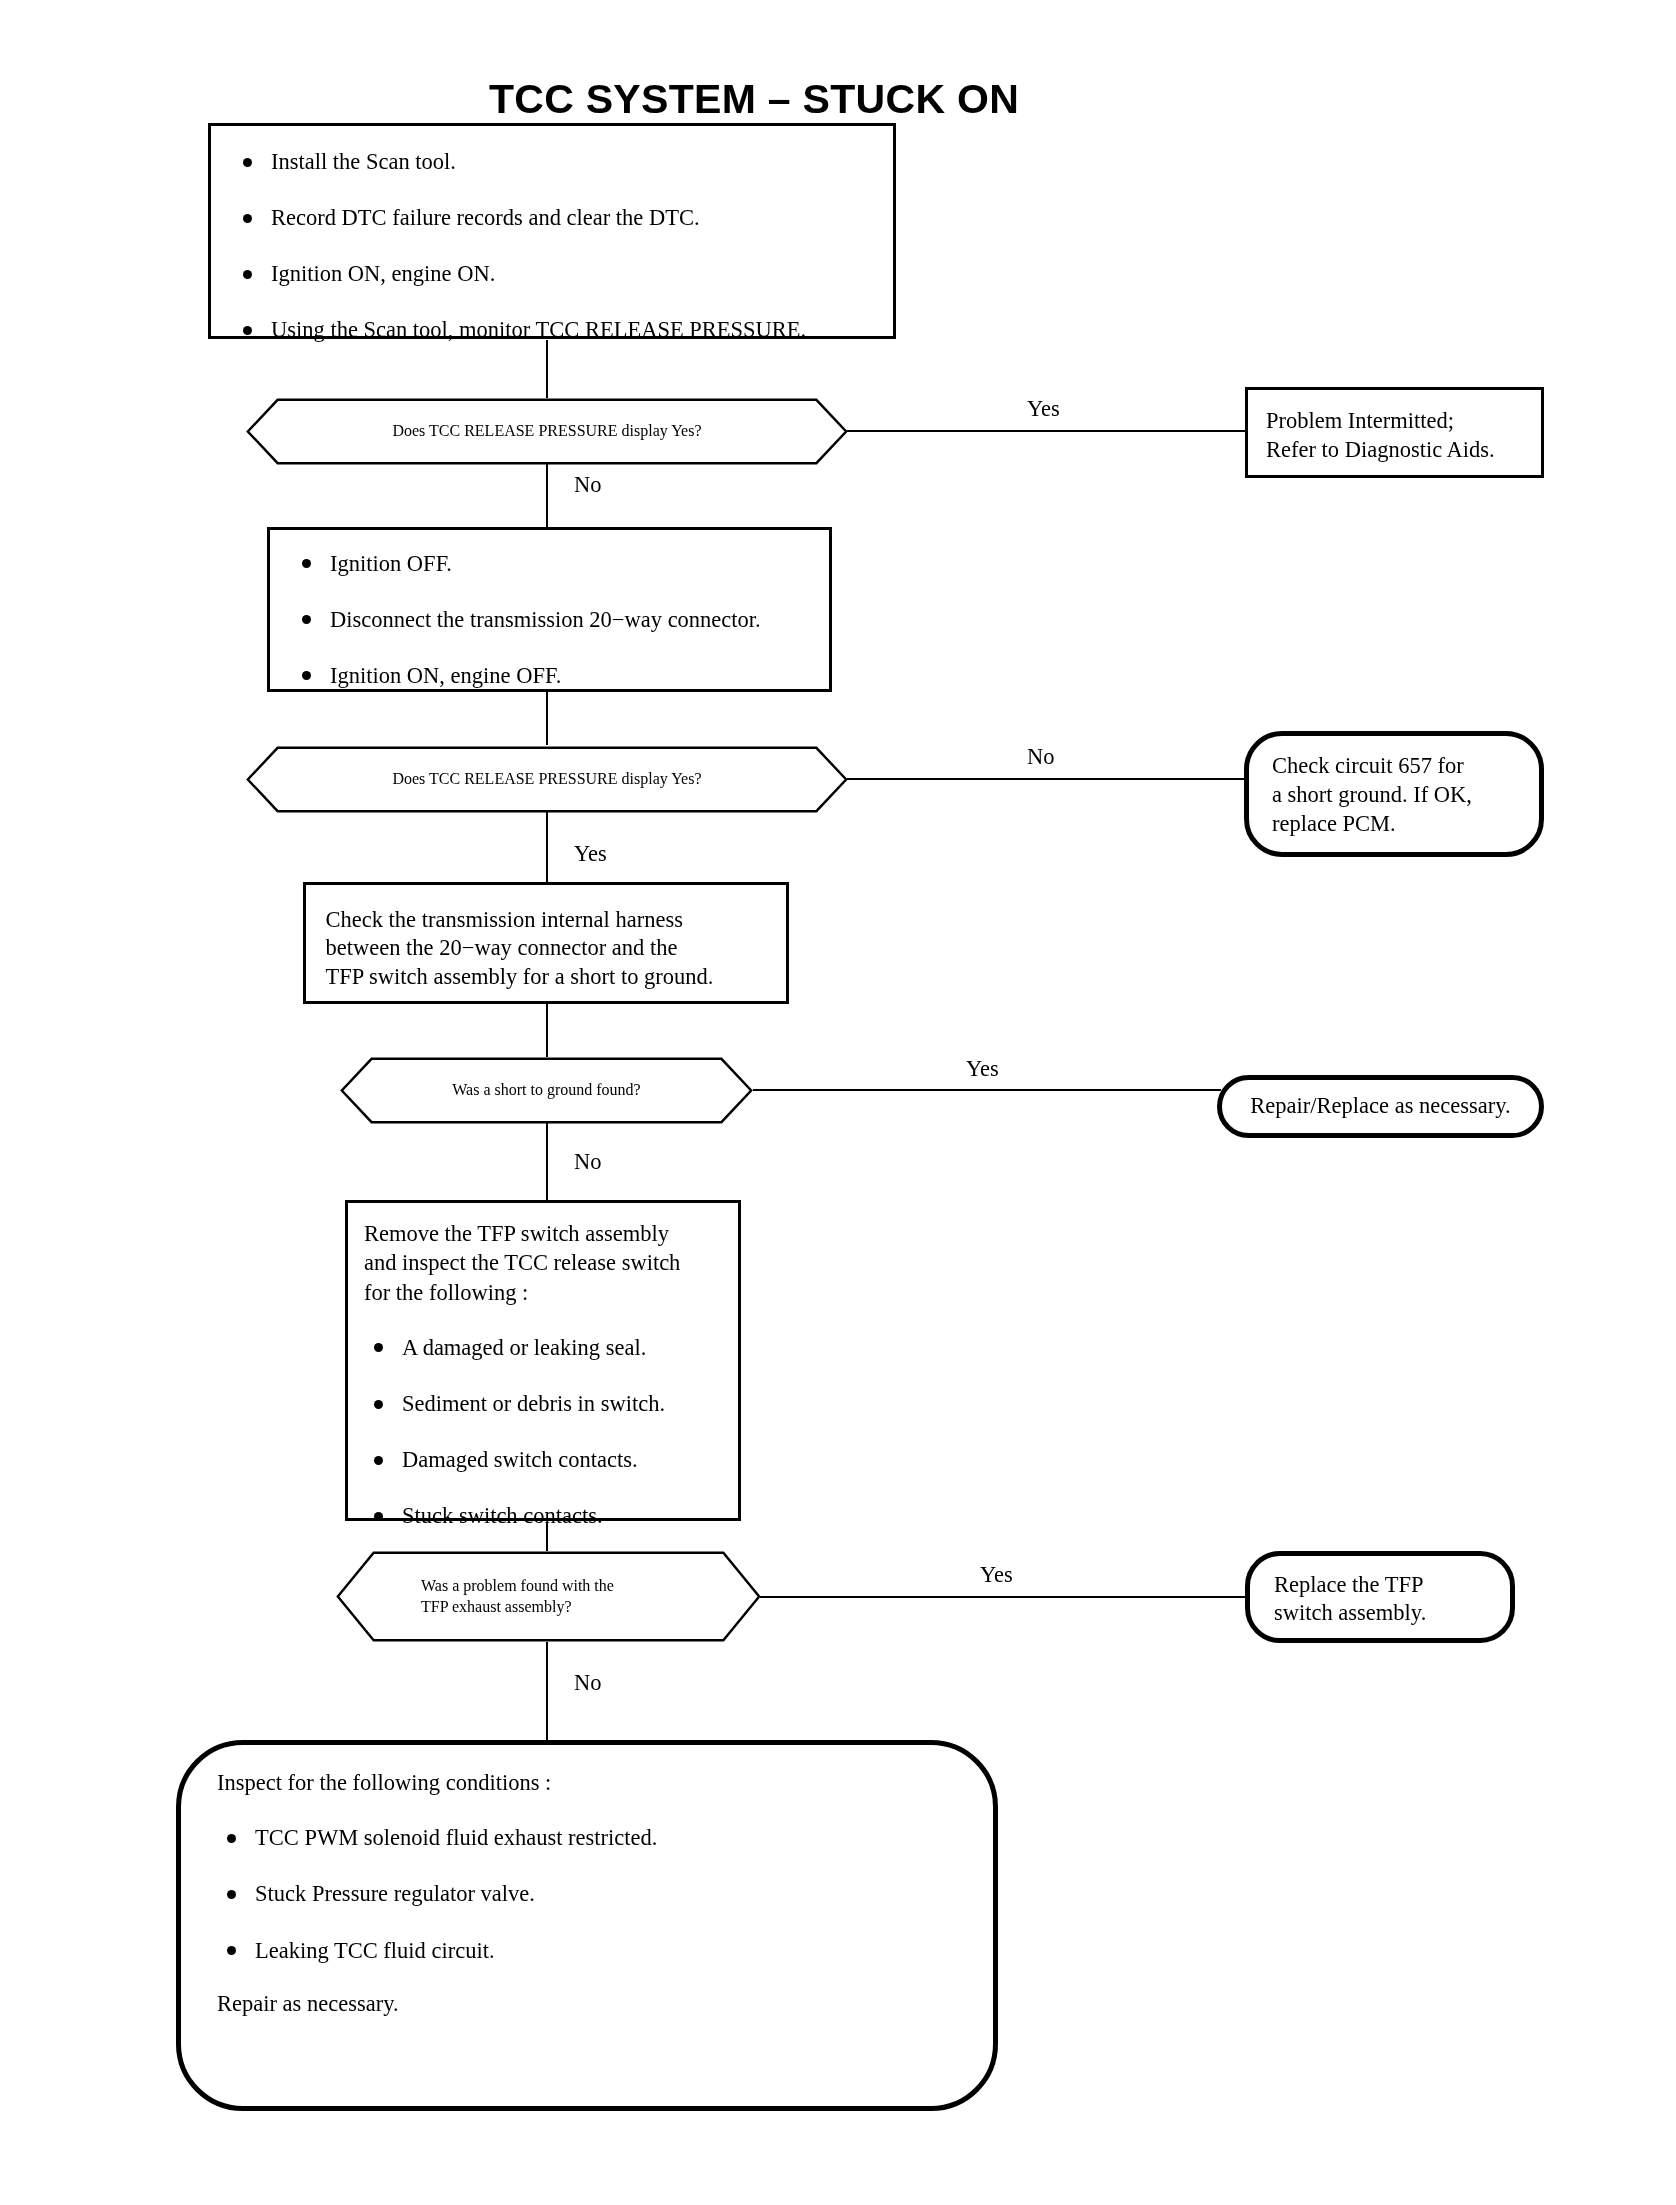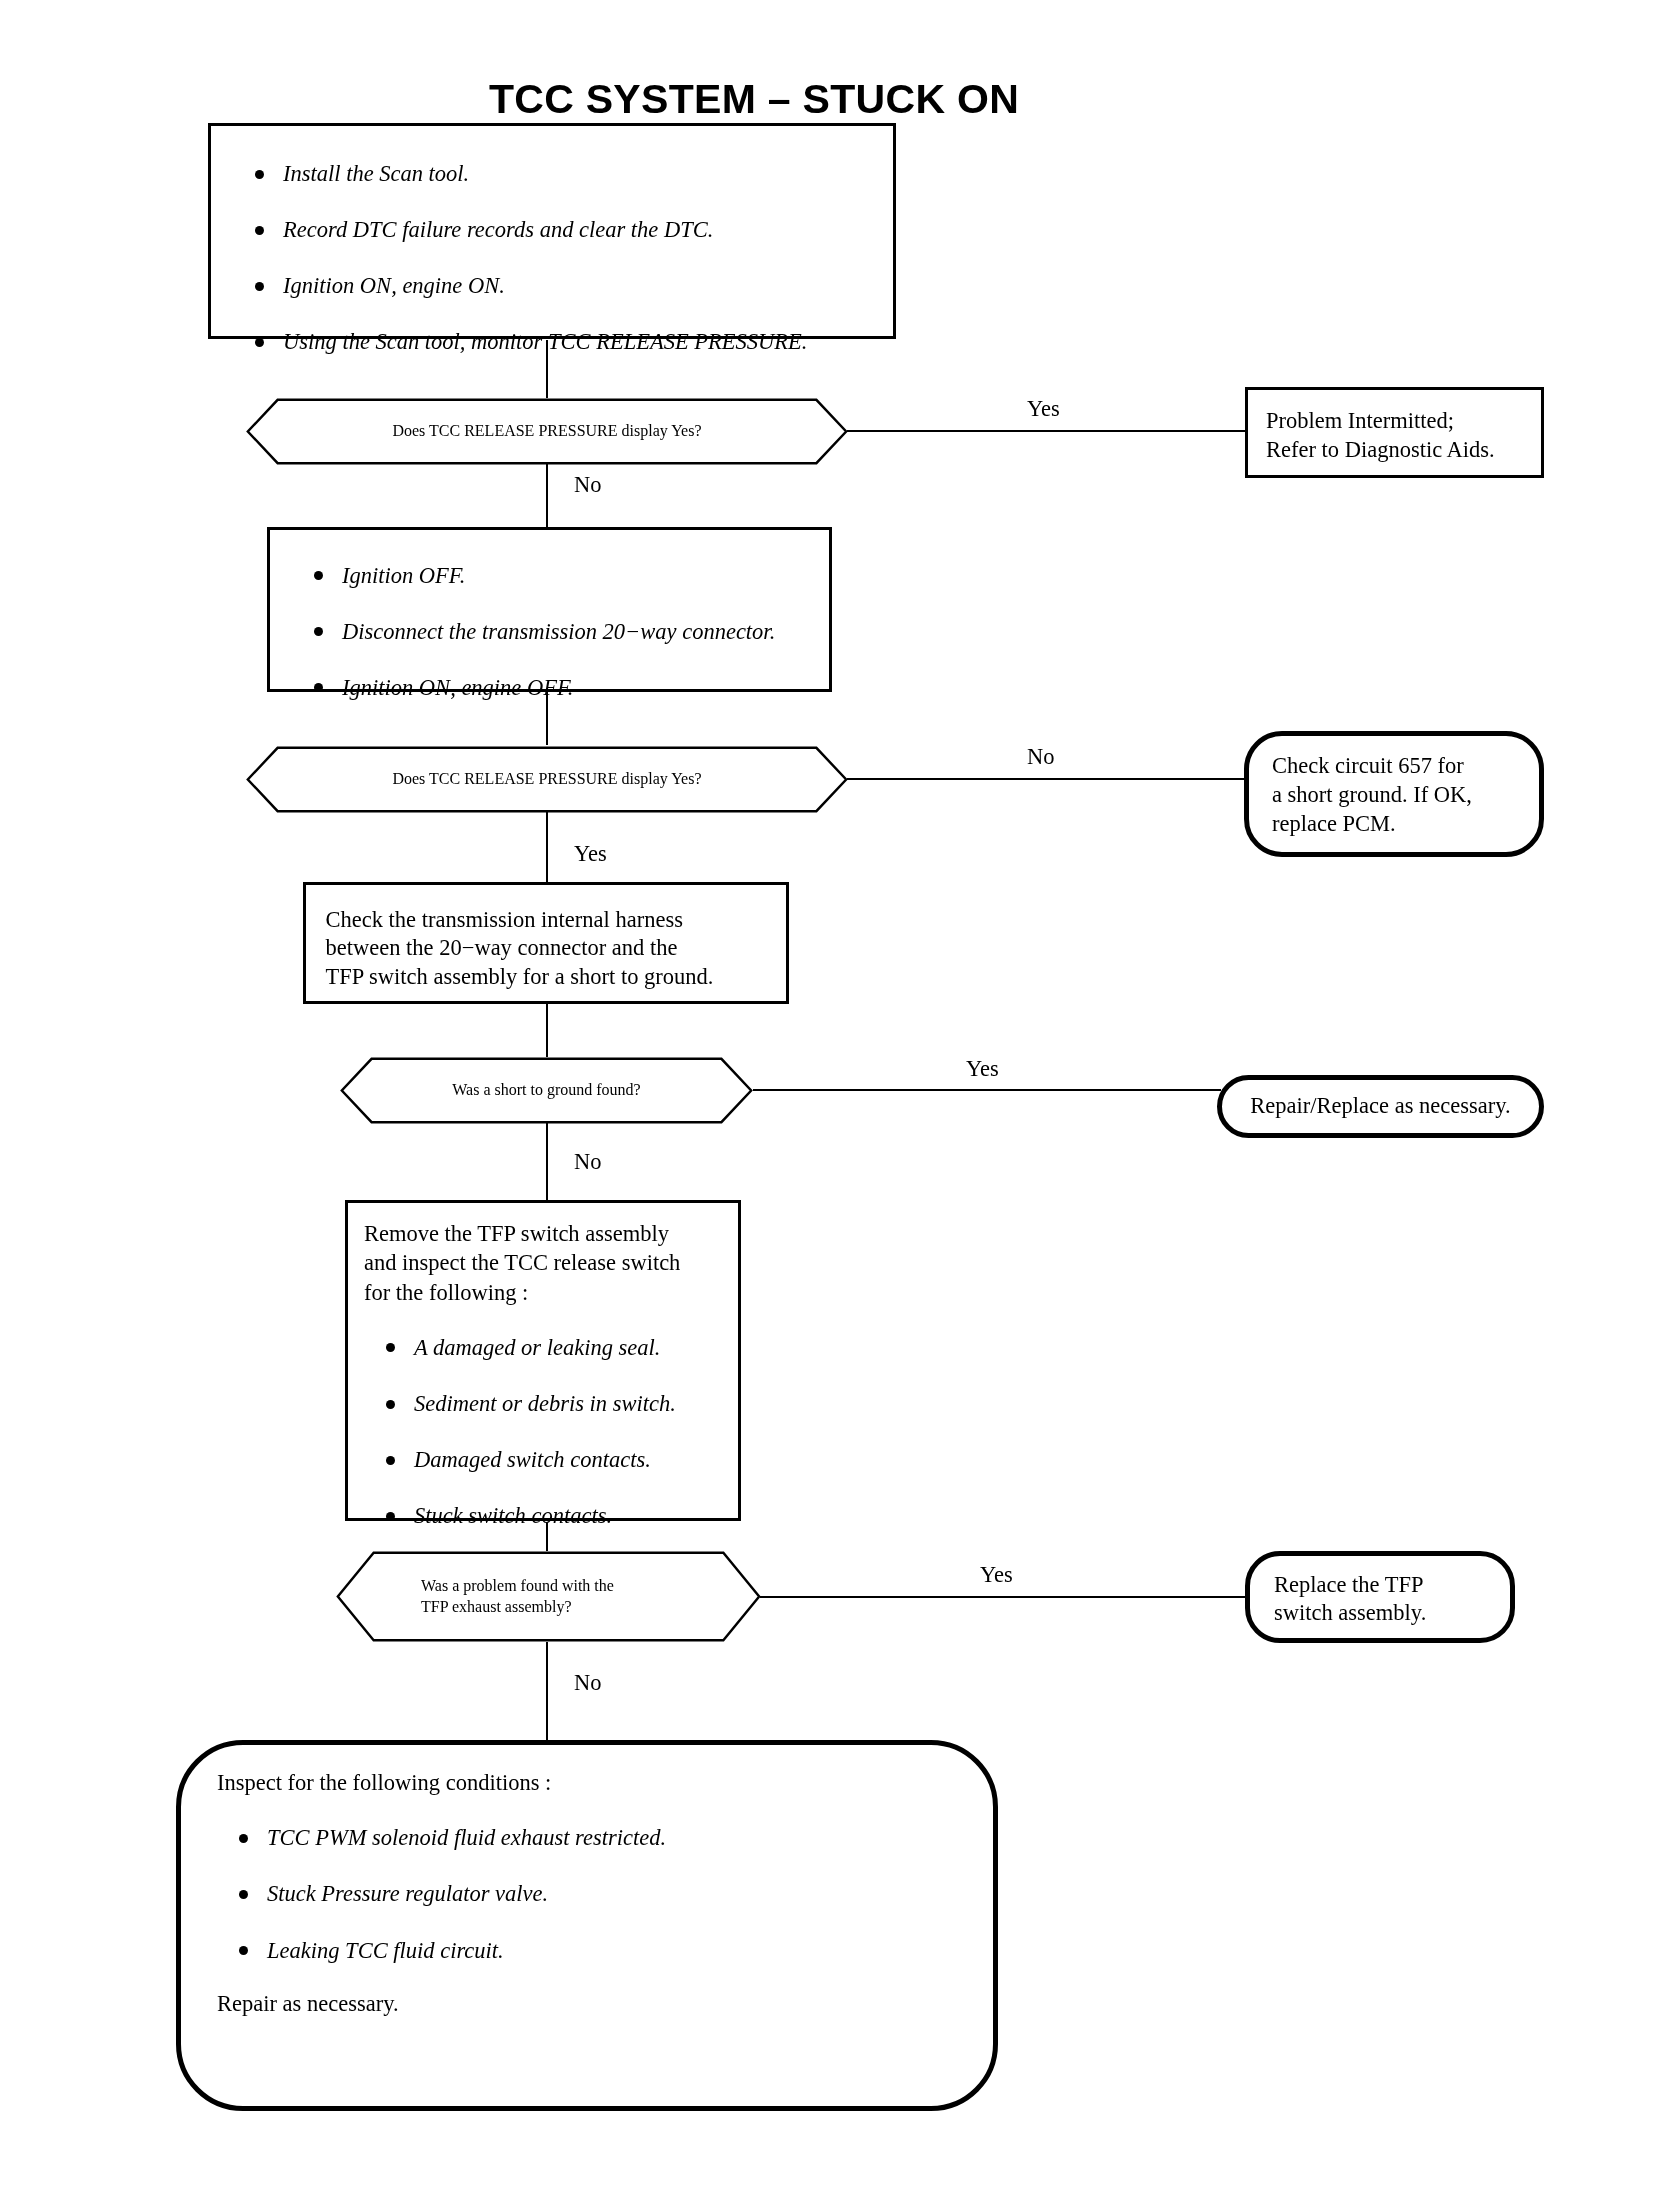"Install the Scan tool." ul.bullets { font-style: italic -> none; margin: 12px -> 0 }
